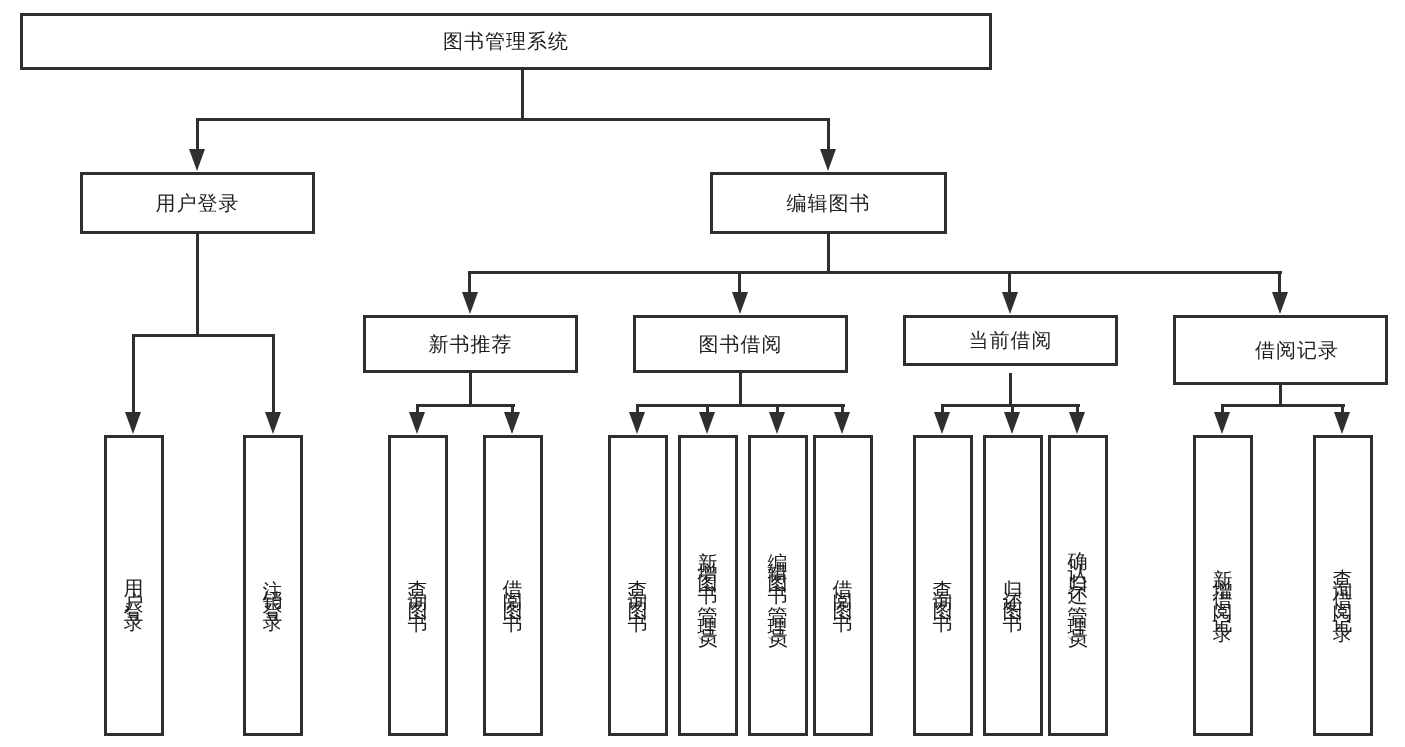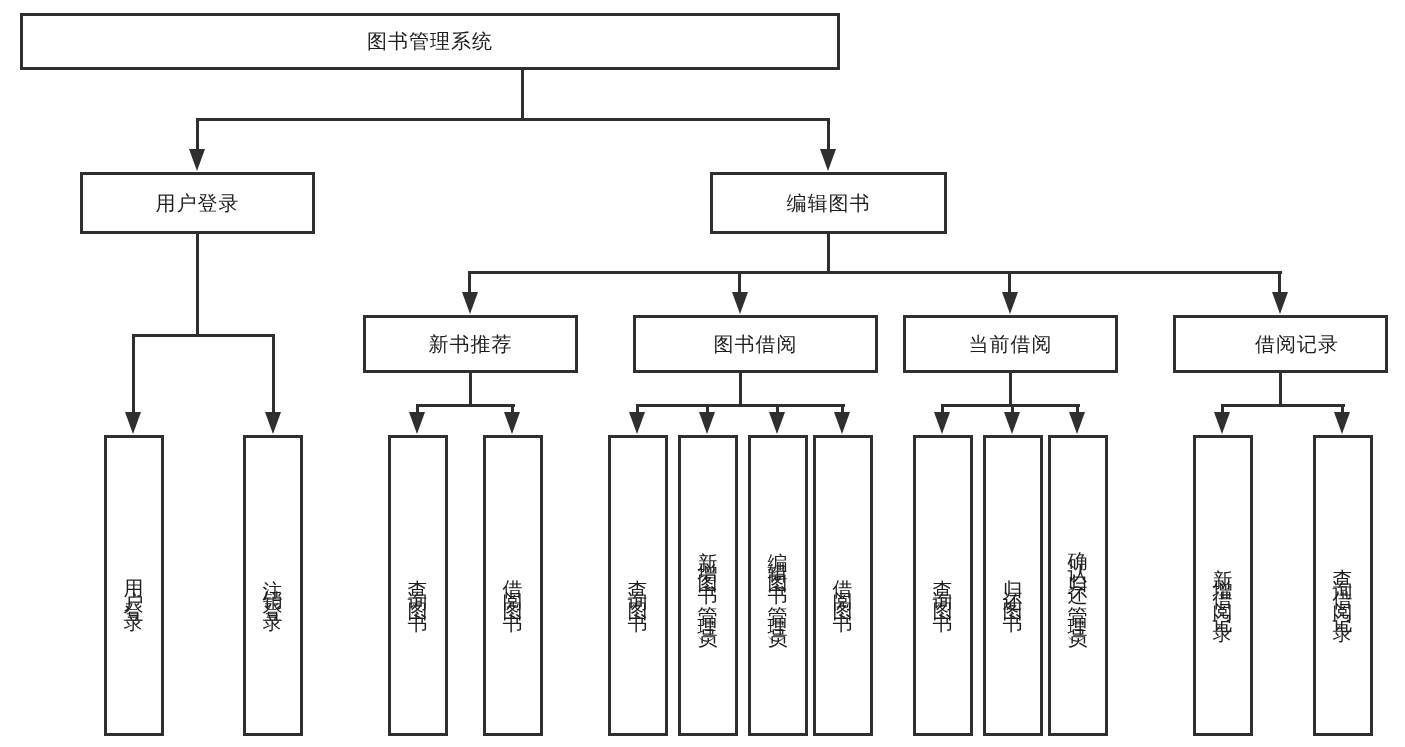"图书管理系统" .n-root { width: 820px -> 972px }
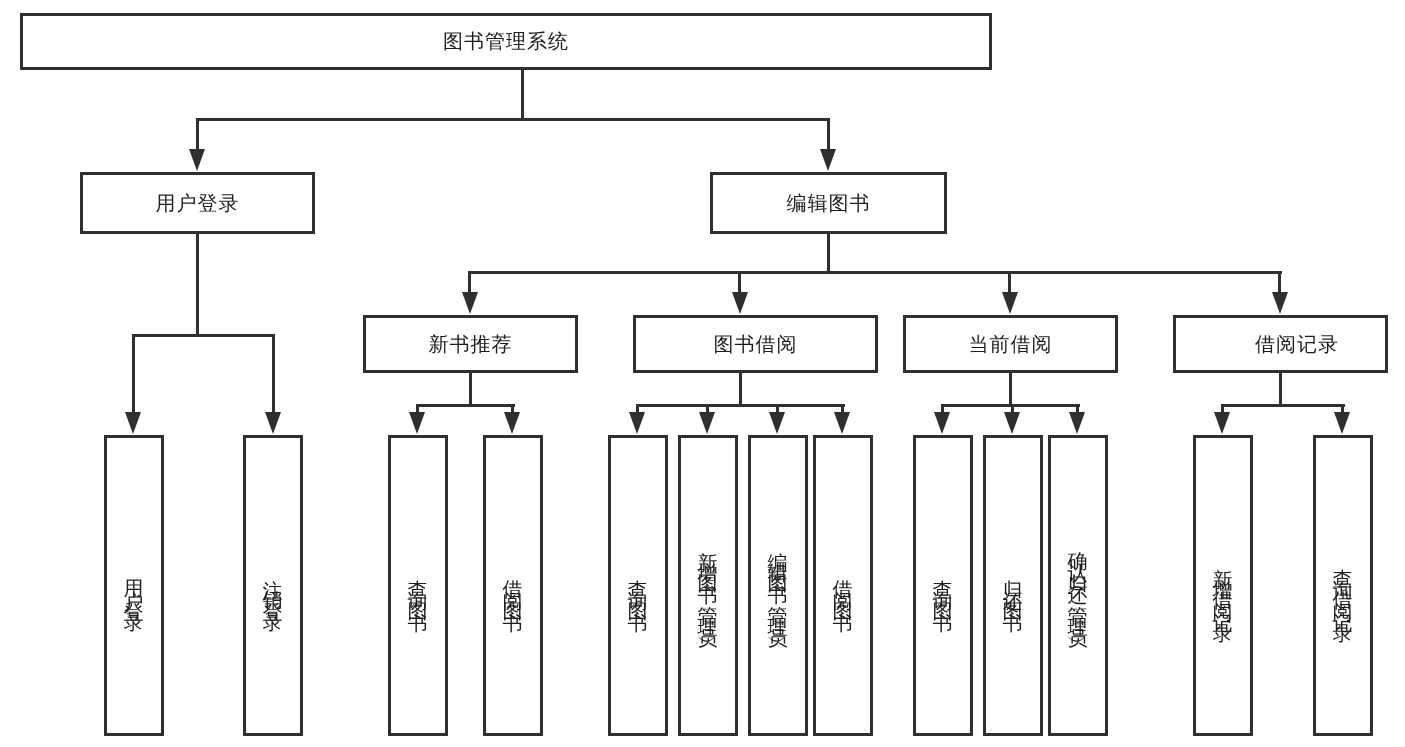"图书借阅" .n-l3b { width: 245px -> 215px }
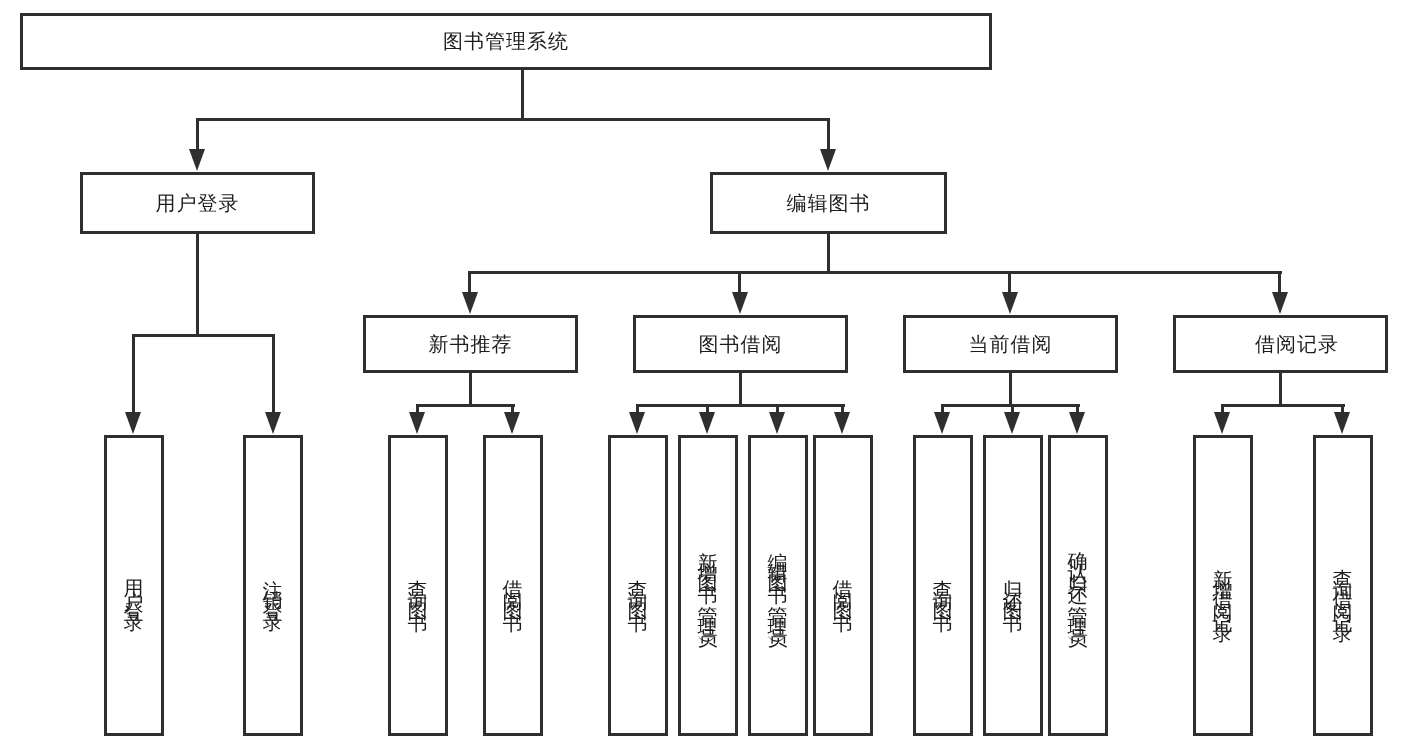"当前借阅" .n-l3c { height: 58px -> 51px }
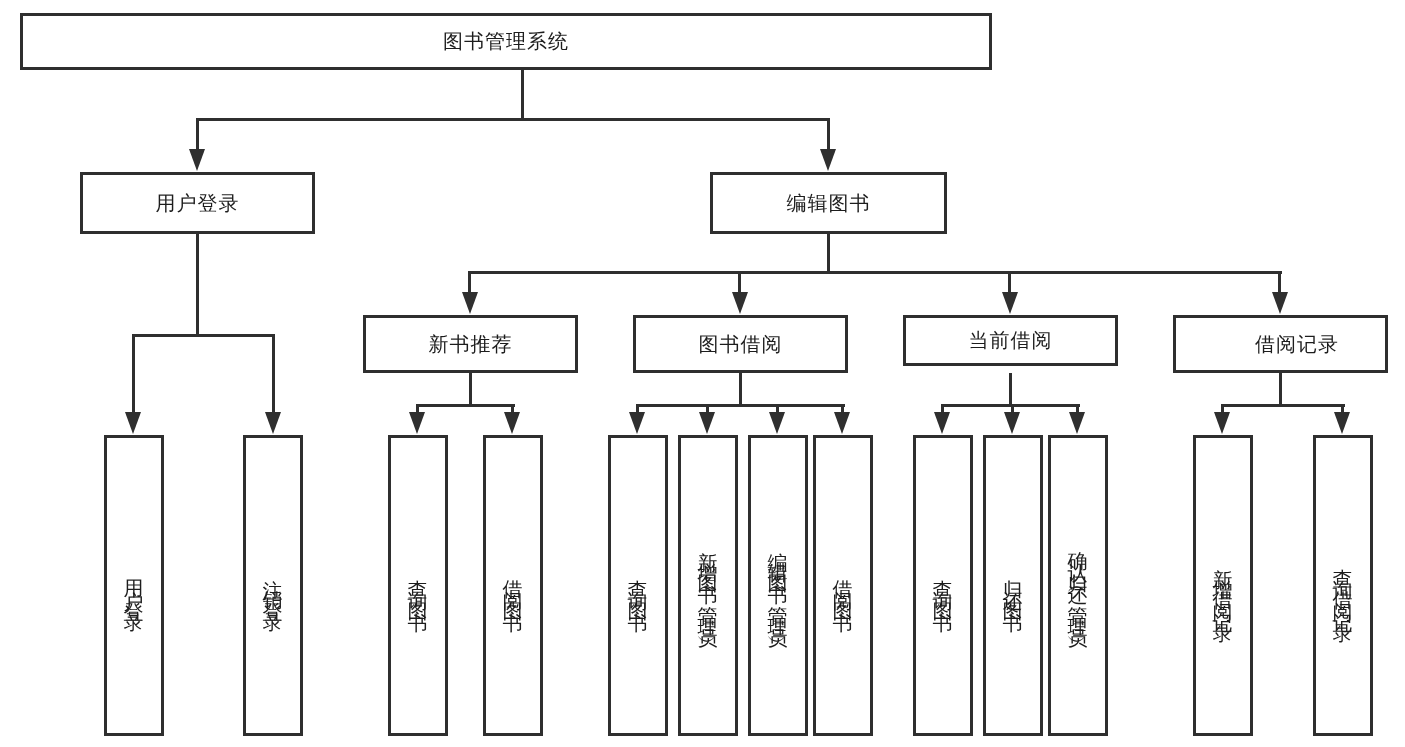"借阅记录" .n-l3d { height: 58px -> 70px }
